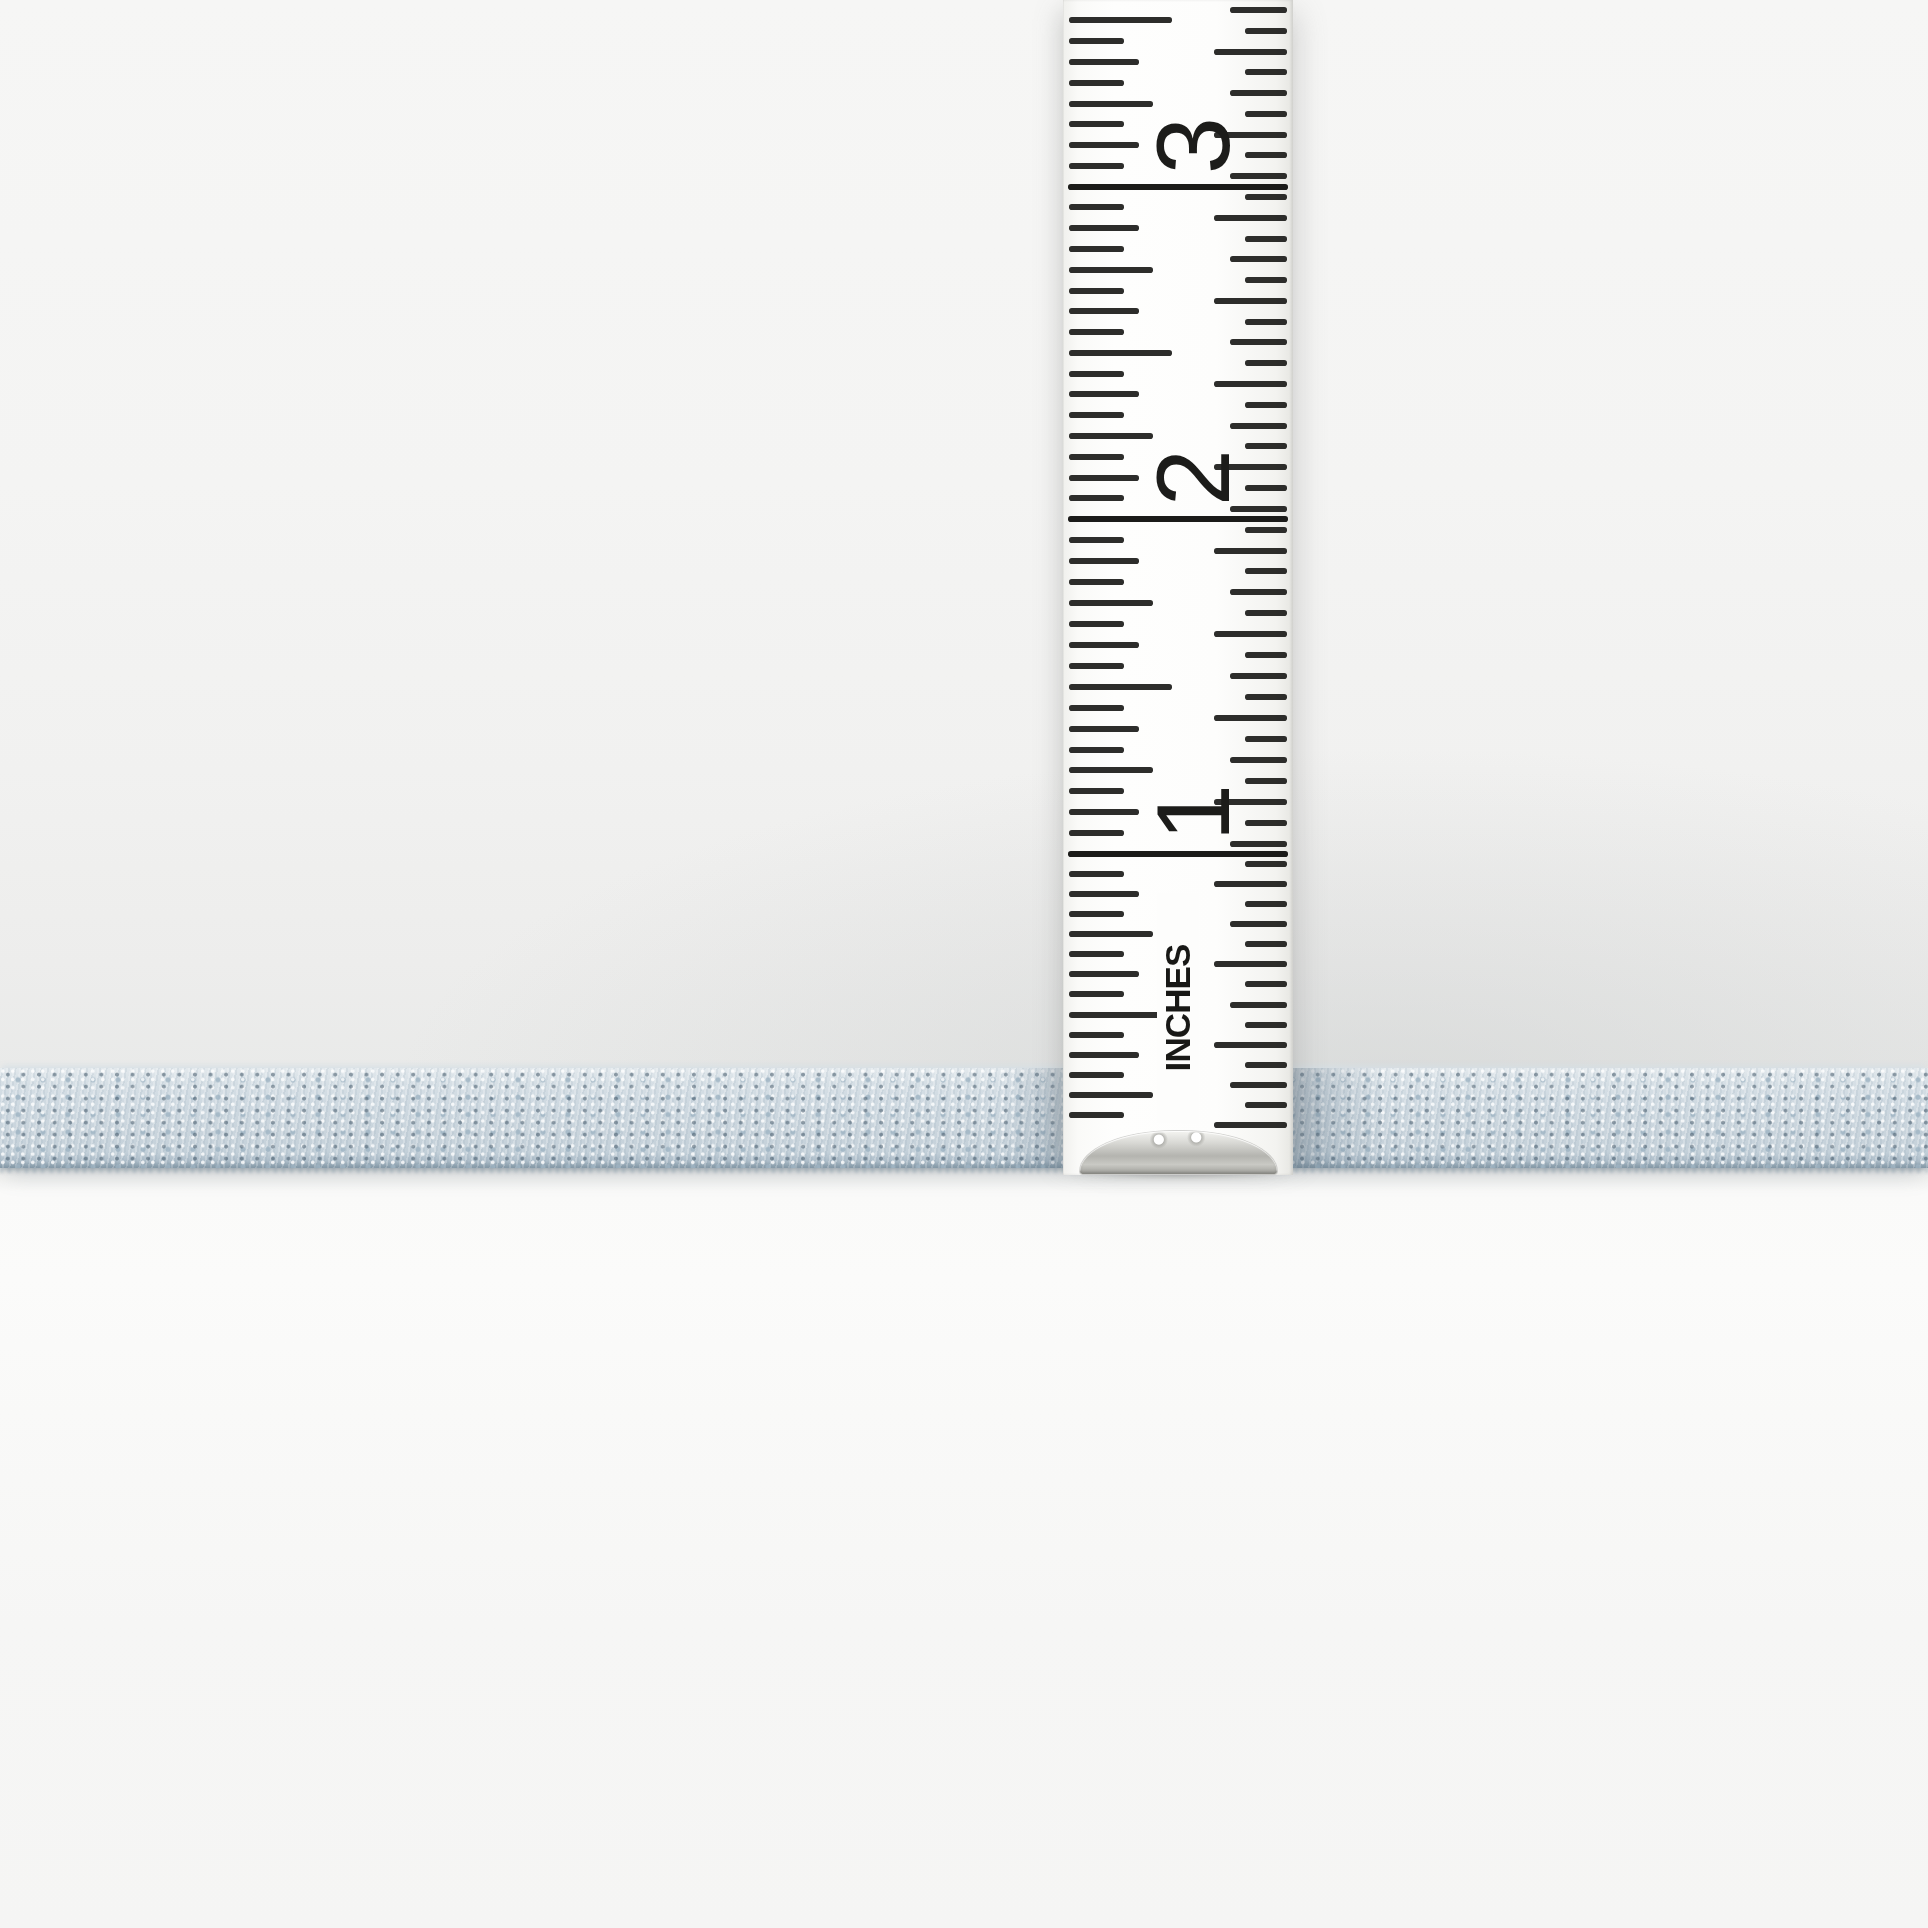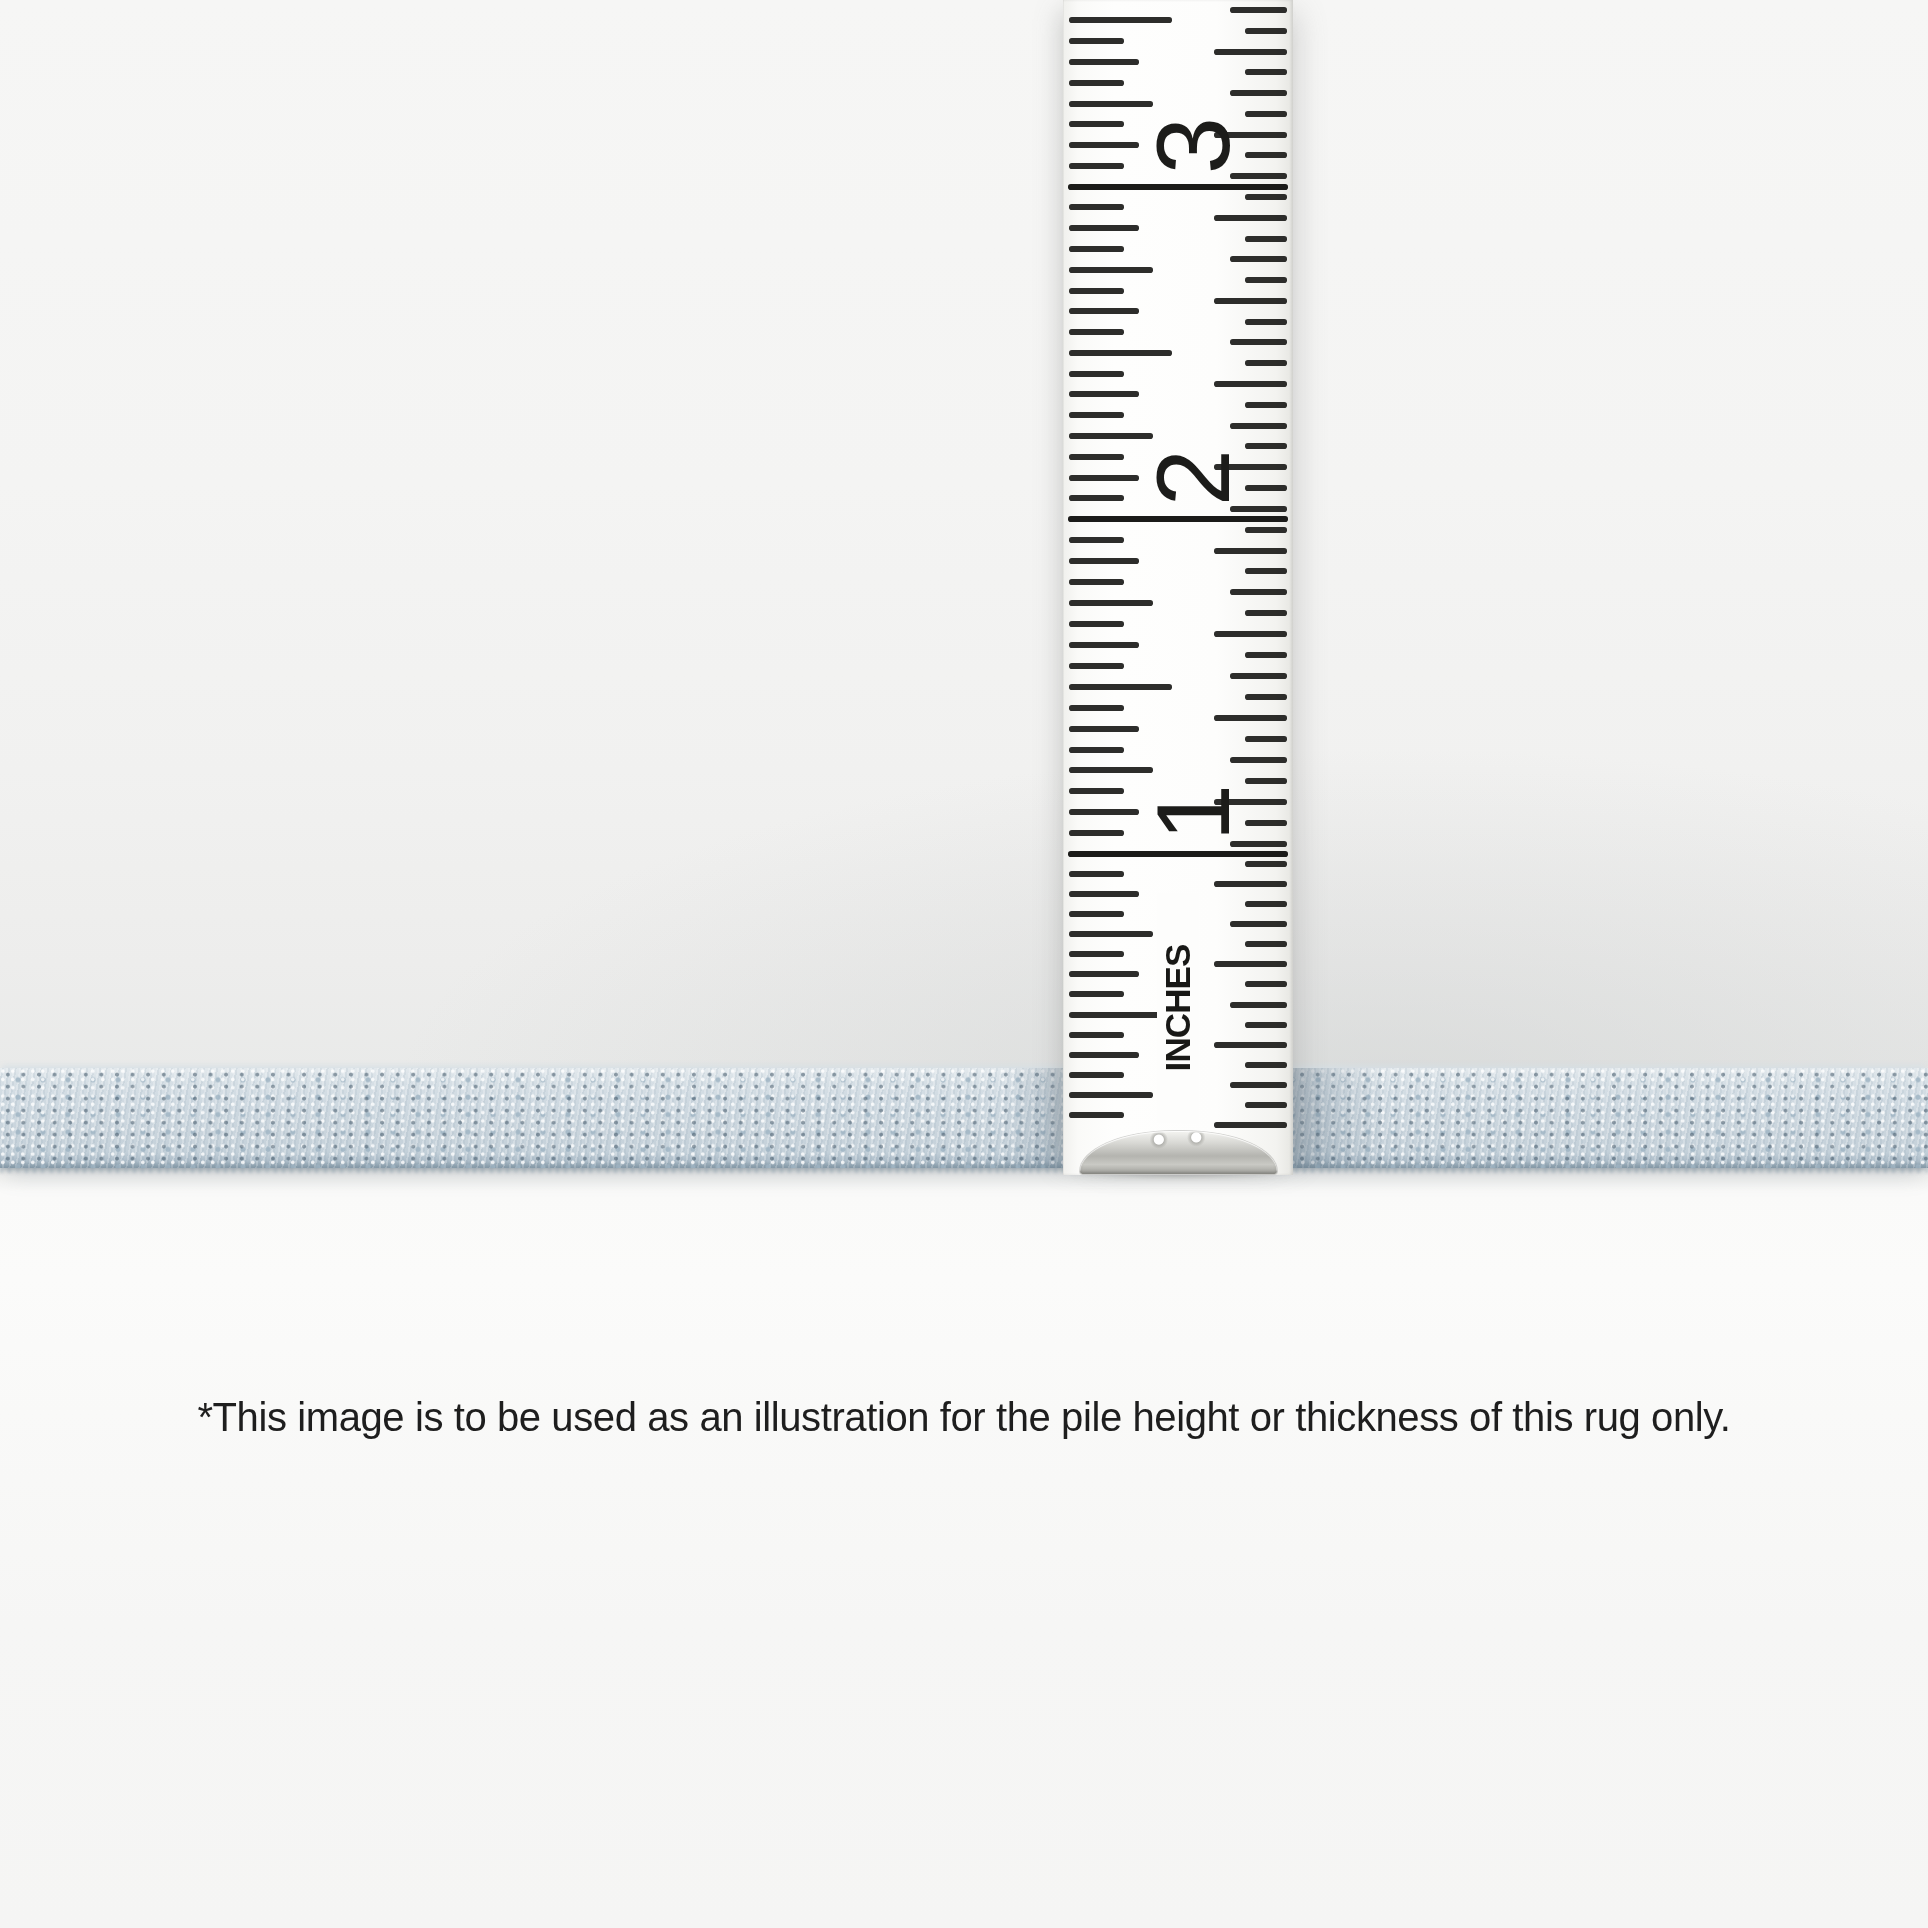"*This image is to be" div { html: <div>*This image is to be used as an illustration for the pile height or thickness of this rug only.</div> -> none }
